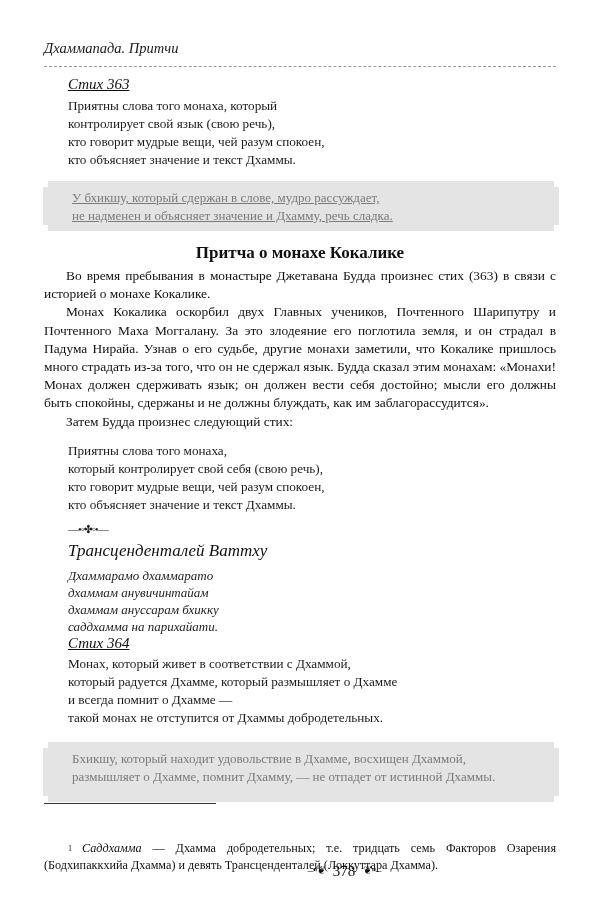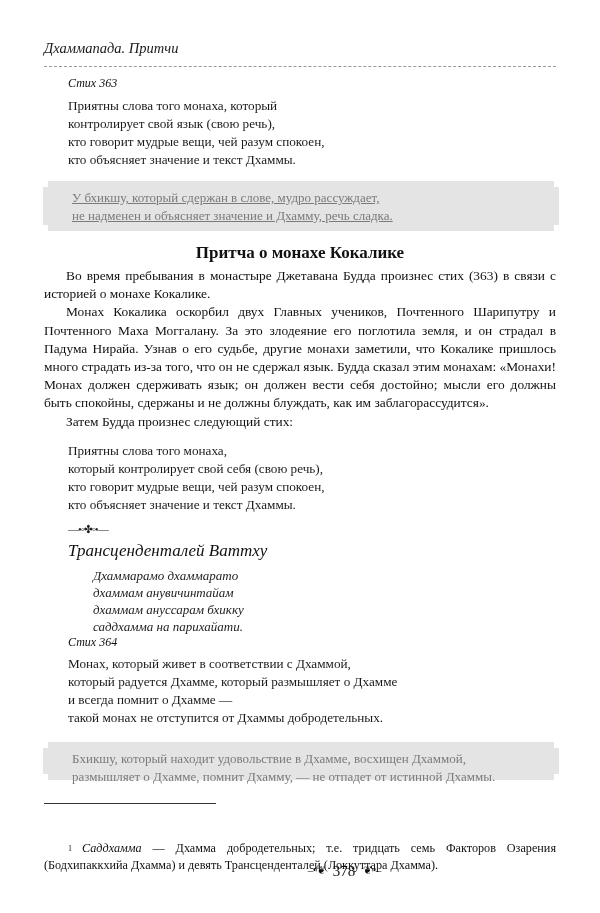"Стих 363" .verse-title { font-size: 12px -> 15px; text-decoration: none -> underline }
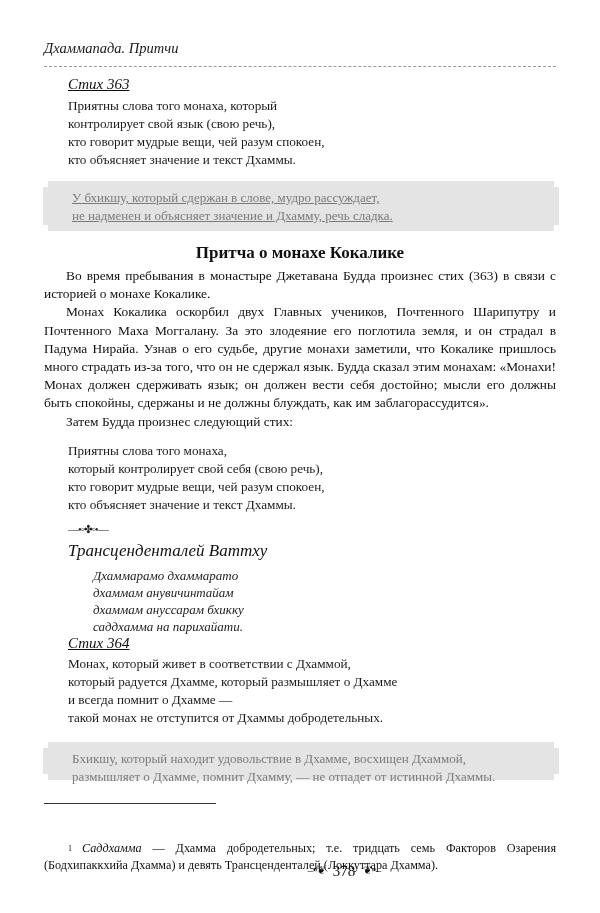"Дхаммарамо дхаммарато" .pali-block div { margin-left: 25px -> none }
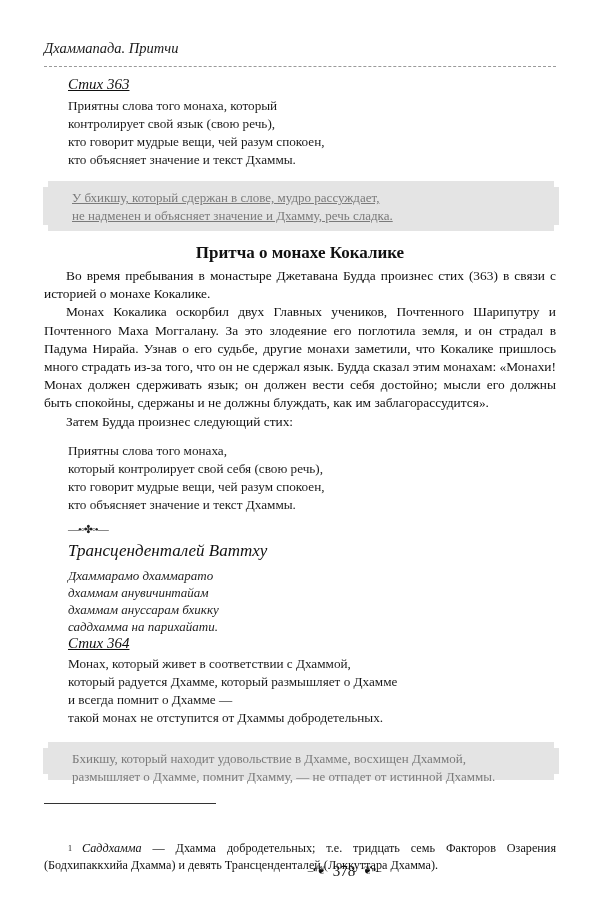"Бхикшу, который находит удовольствие в" div.gray-box { height: 38px -> 60px }
